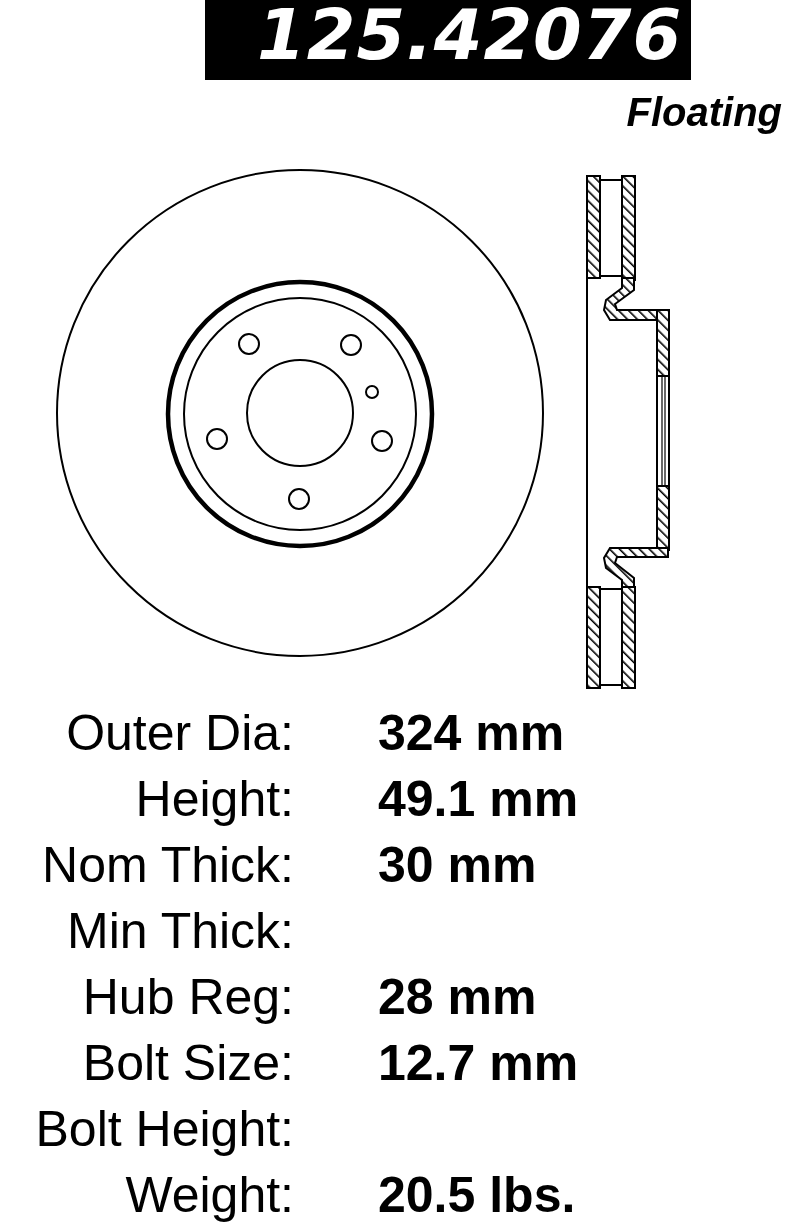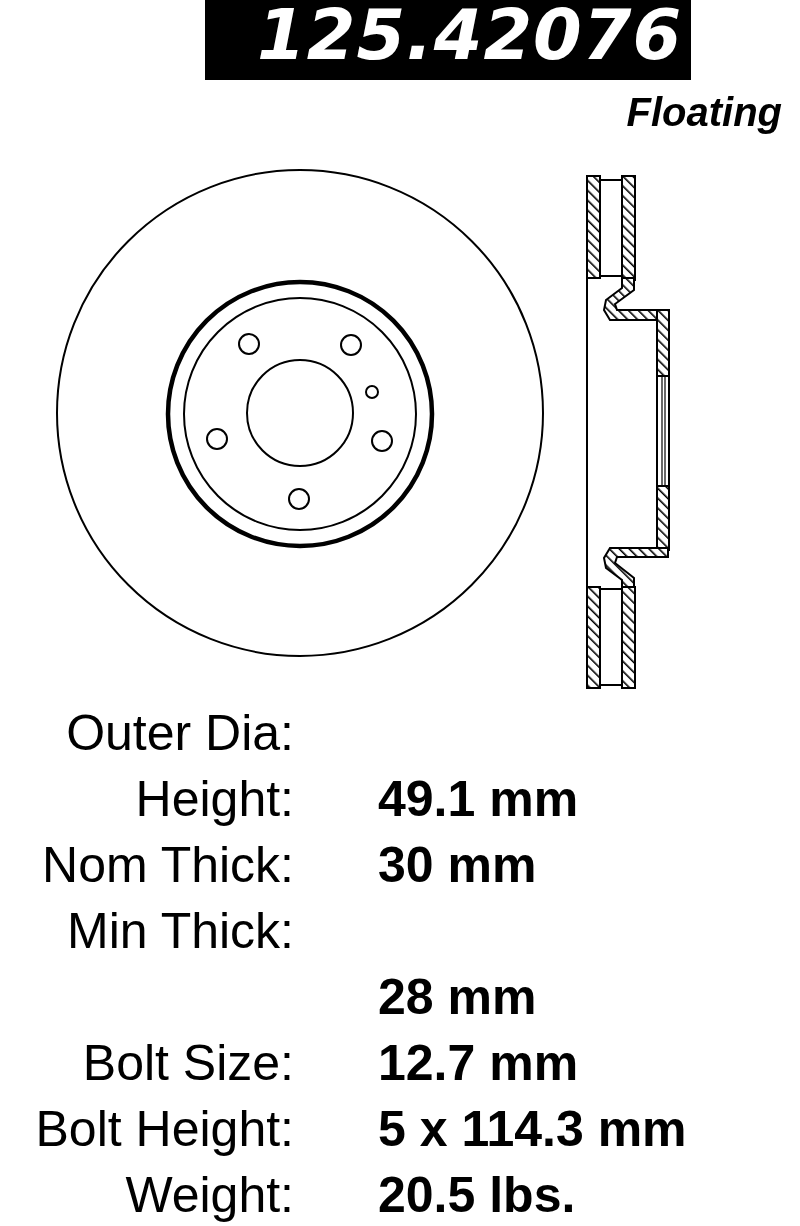"324 mm" span.spec-value { html: none -> <span>324 mm</span> }
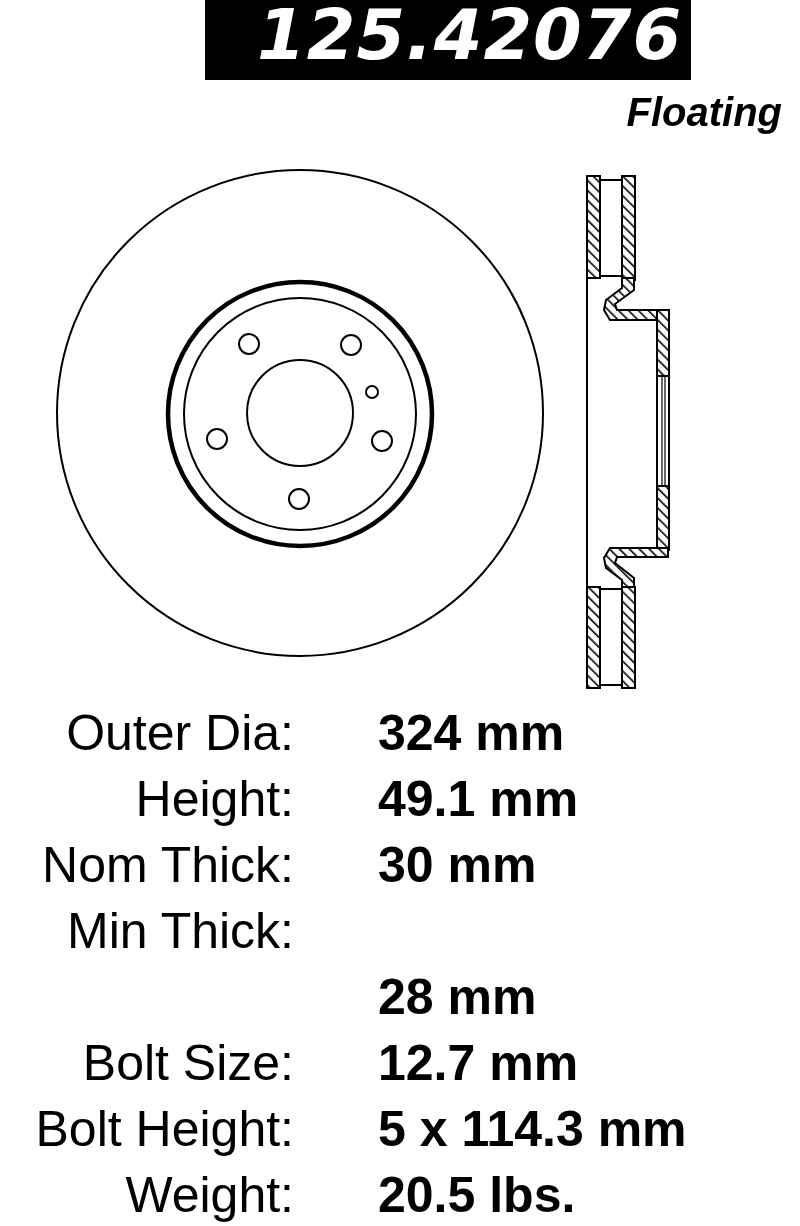"Hub Reg:" span.spec-label { html: none -> <span>Hub Reg:</span> }
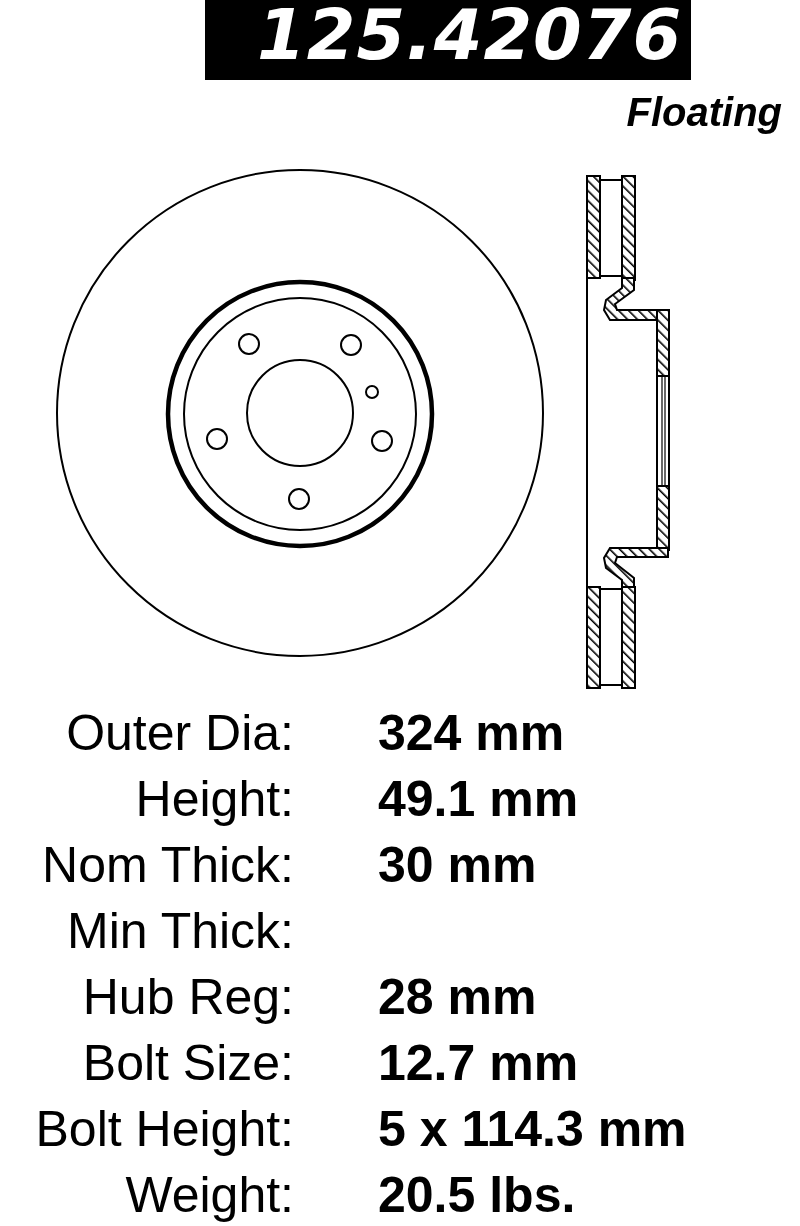"5 x 114.3 mm" span.spec-value { html: <span>5 x 114.3 mm</span> -> none }
